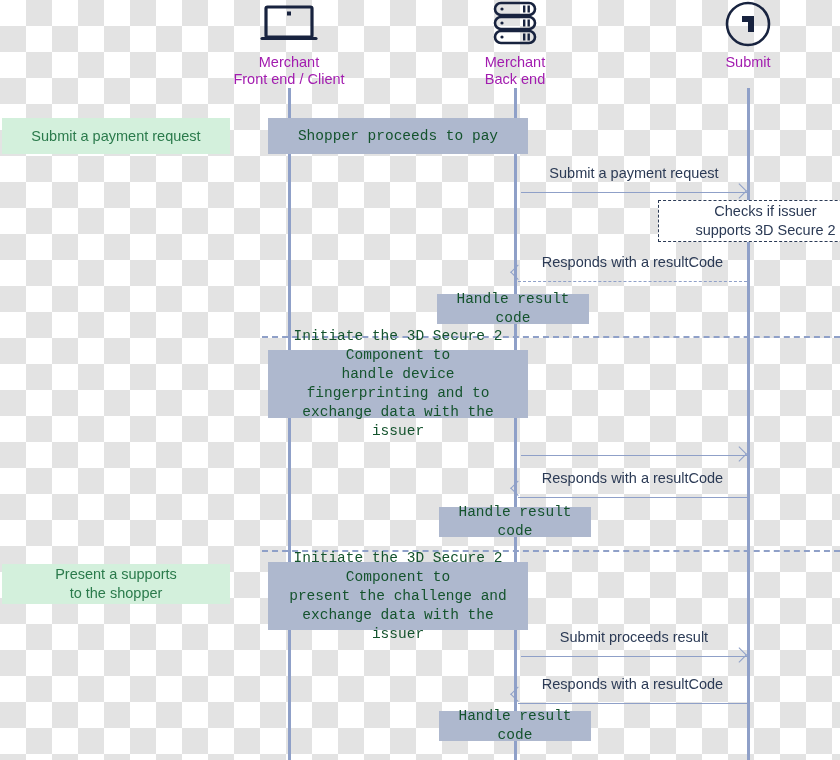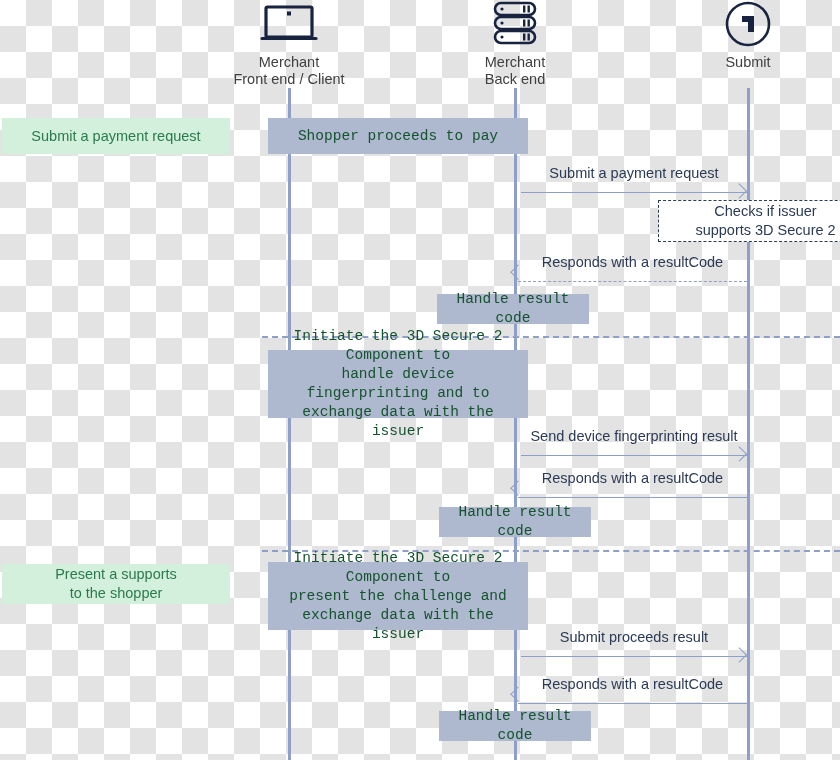"Merchant" .actor-label { color: #404040 -> #a21caf }
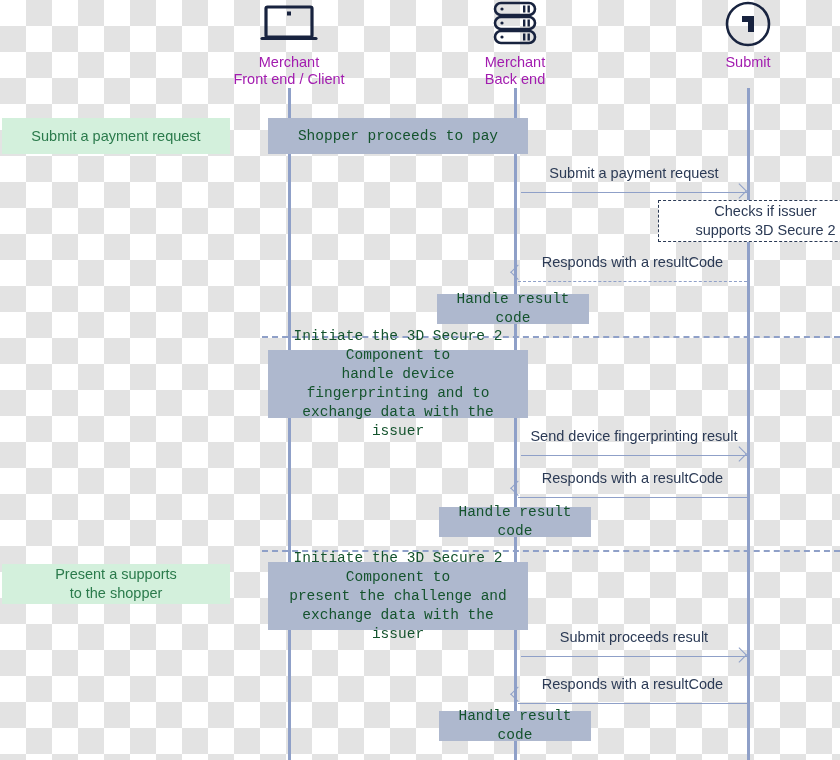"Send device fingerprinting result" div.msg-label { html: <div>Send device fingerprinting result</div> -> none }
